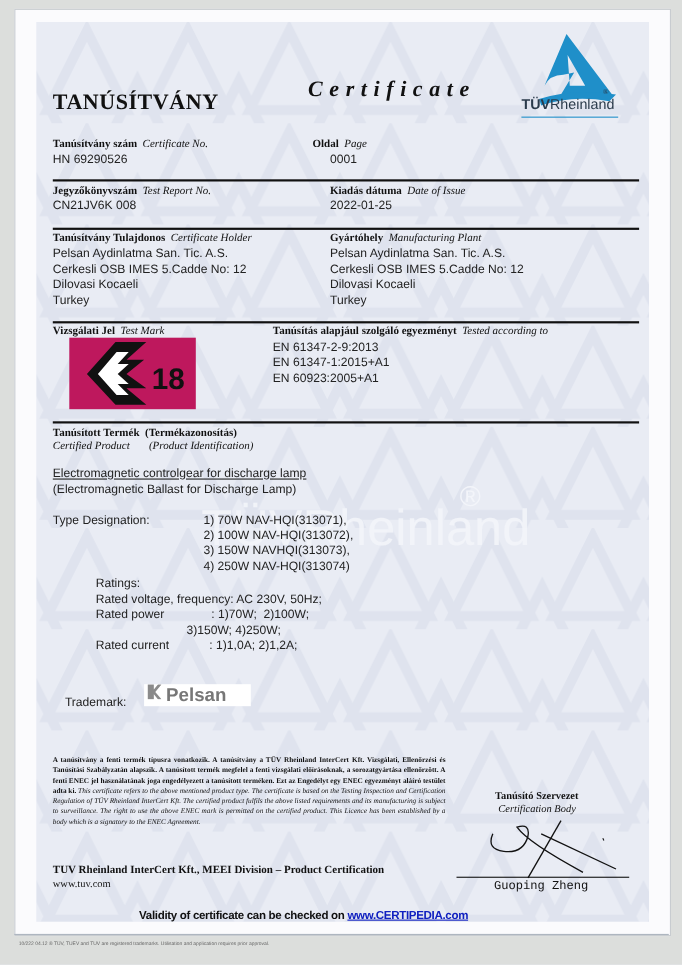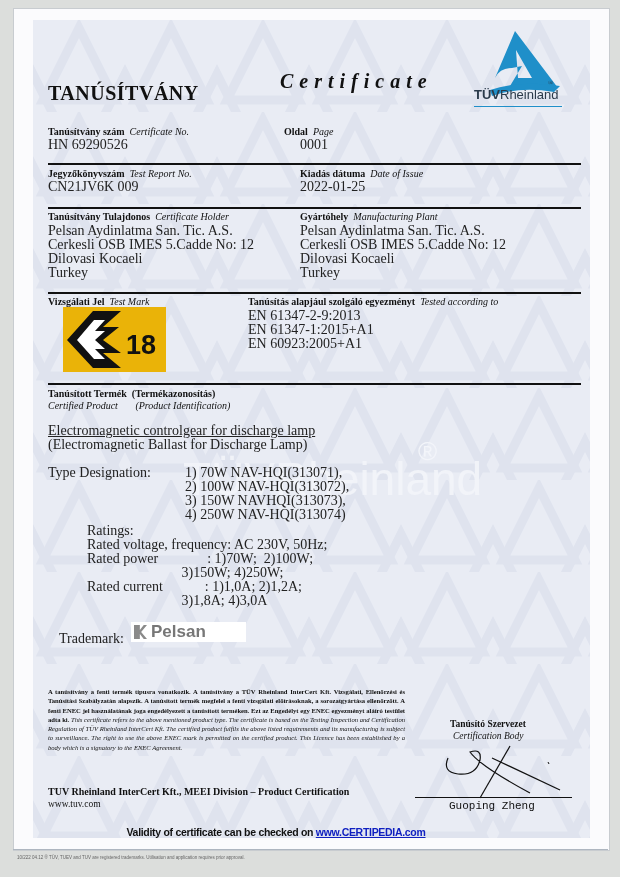"HN 69290526" .mono { font-family: Liberation Serif, serif -> Liberation Sans, sans-serif; font-size: 14px -> 11px }
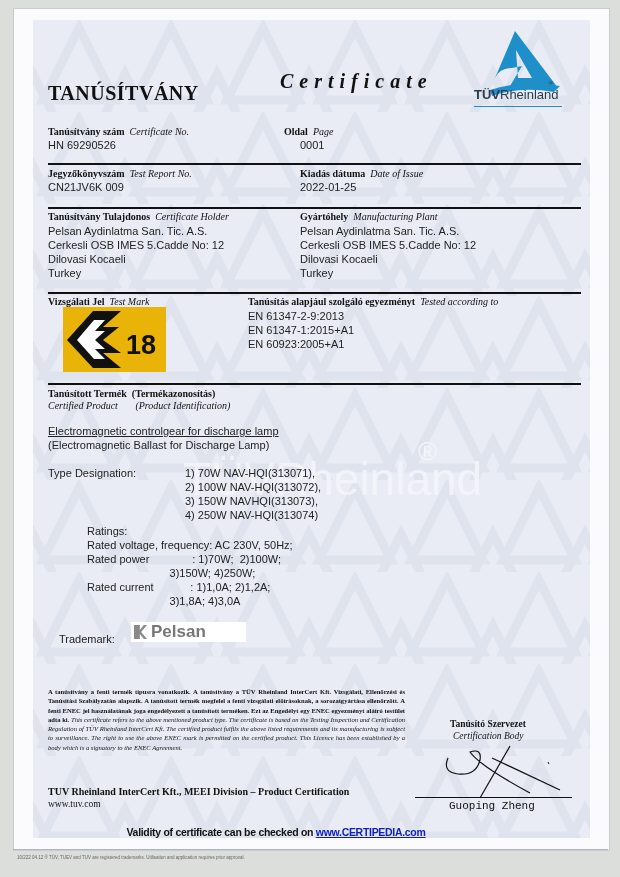"CN21JV6K 009" div.mono { text: 009 -> 008 }
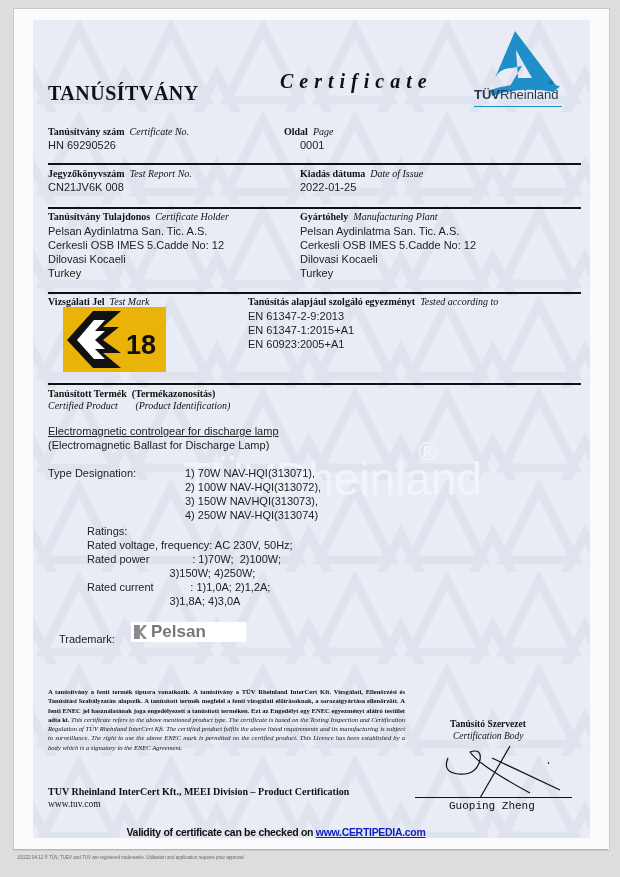"18" .enec { background: #eab308 -> #be185d; padding-left: none -> 12px }
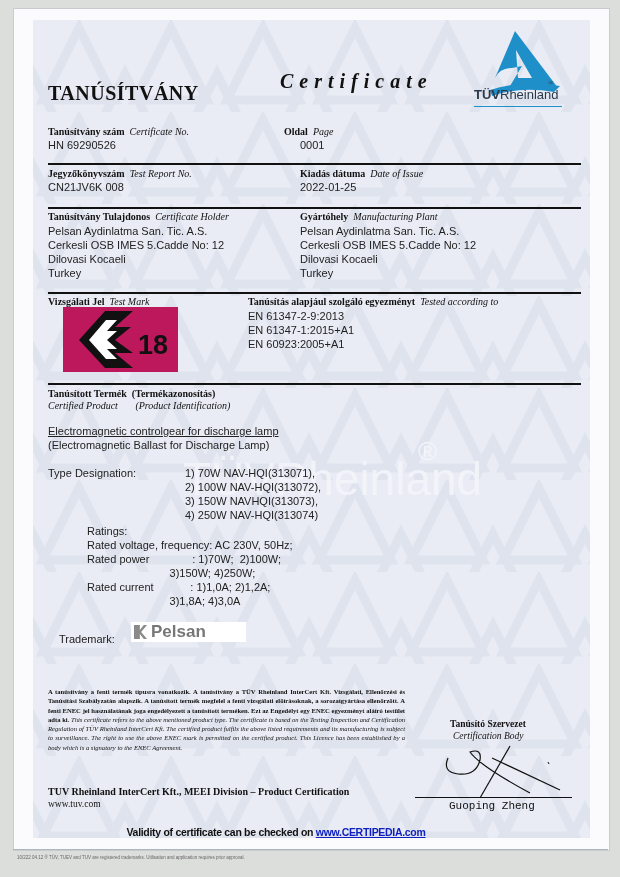"3)1,8A; 4)3,0A" div { html: <div> 3)1,8A; 4)3,0A</div> -> none }
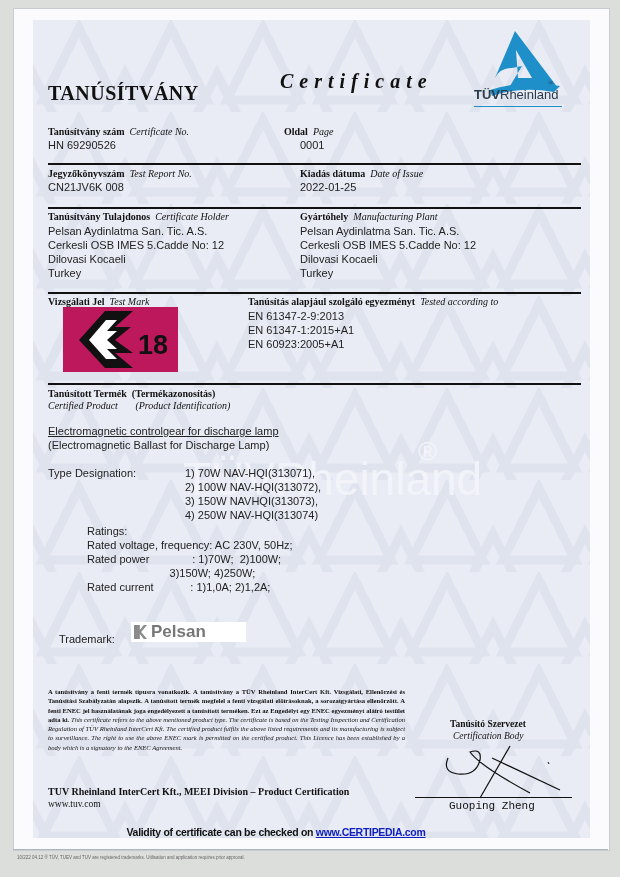"Pelsan" .pelsan { align-items: center -> none; width: 115px -> 97px }
